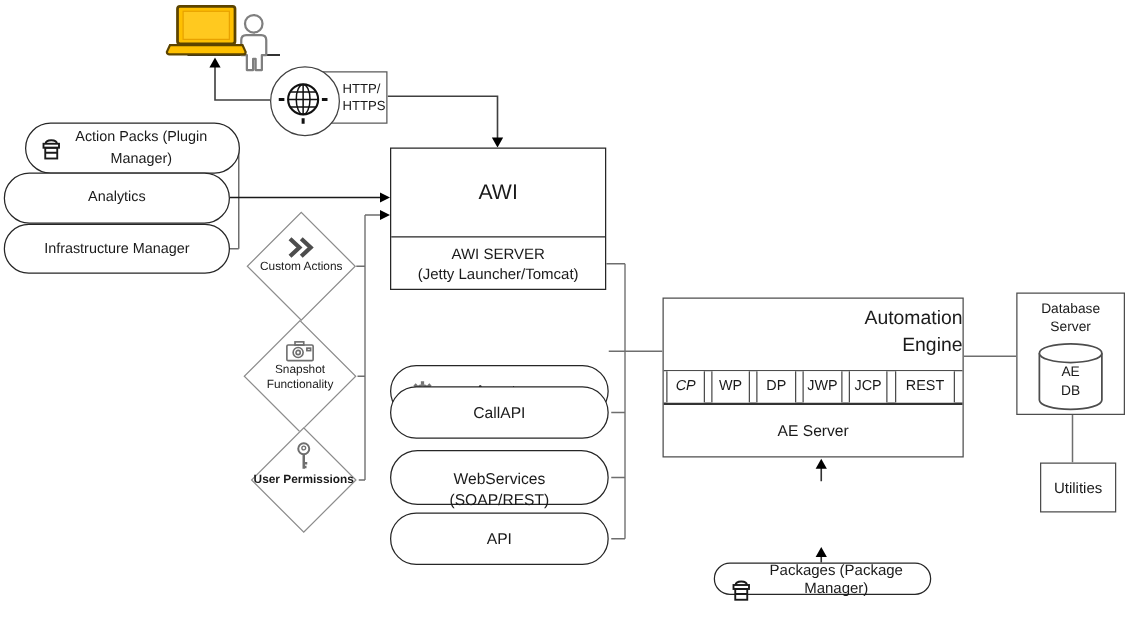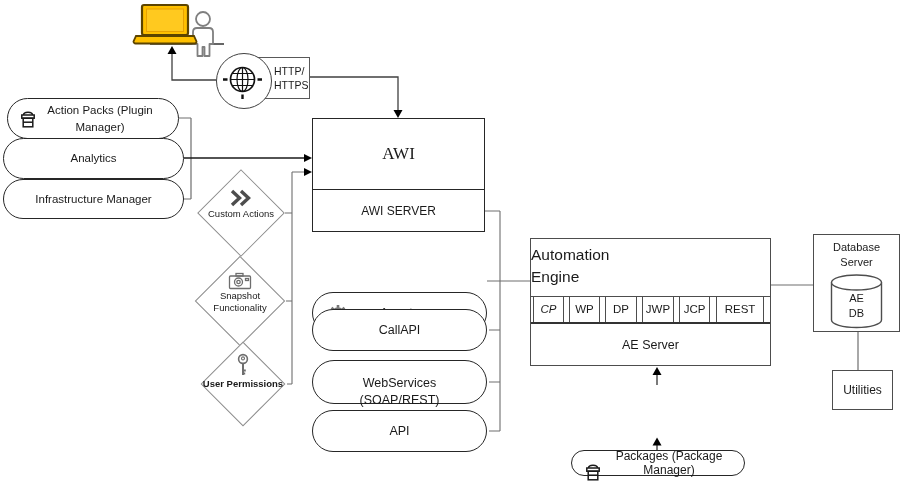"Action Packs (Plugin Manager)" div.stadium { left: 7px -> 20px }
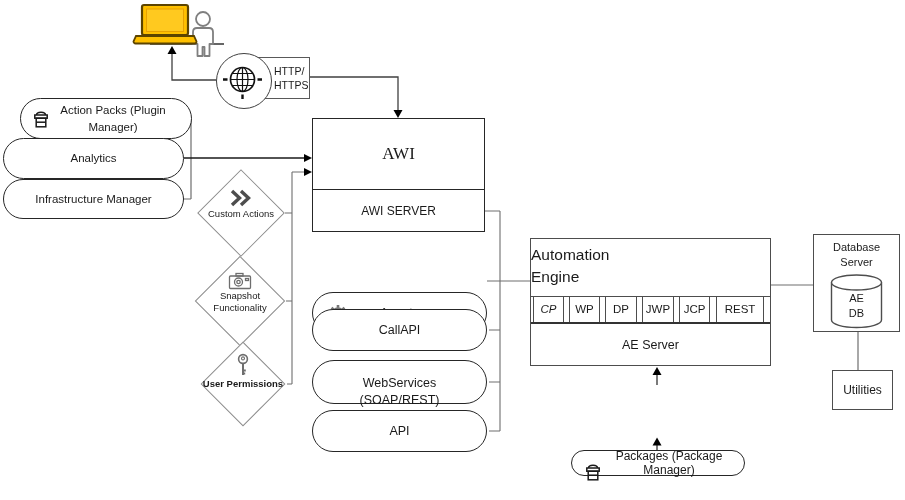"AWI" .awi-title { font-family: Liberation Serif, serif -> none }
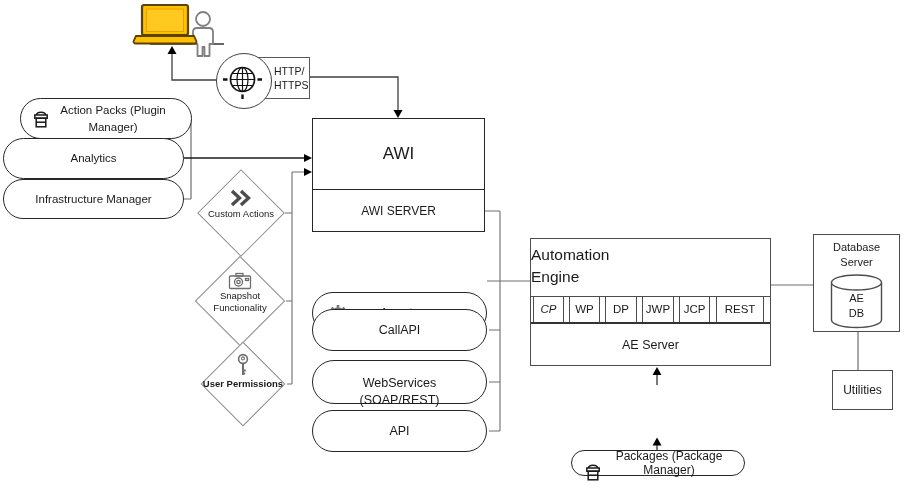"(Jetty Launcher/Tomcat)" div { html: none -> <div>(Jetty Launcher/Tomcat)</div> }
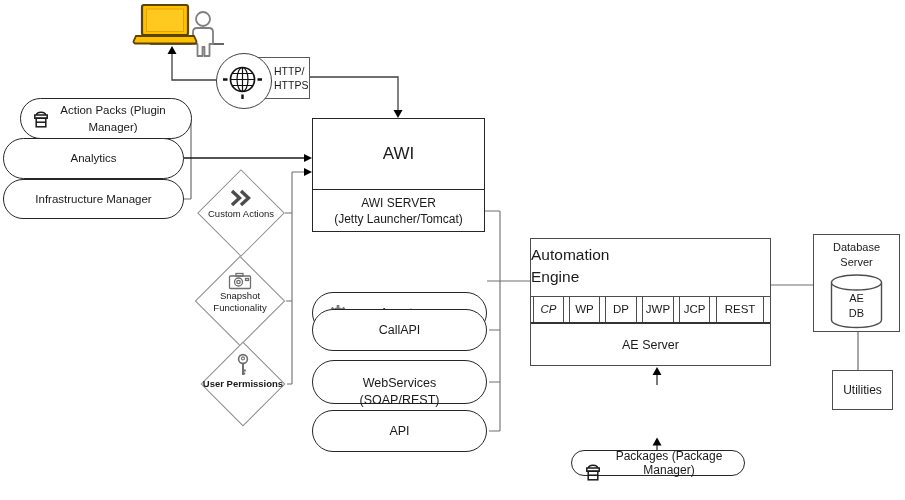"Automation" .ae-title { text-align: left -> right }
